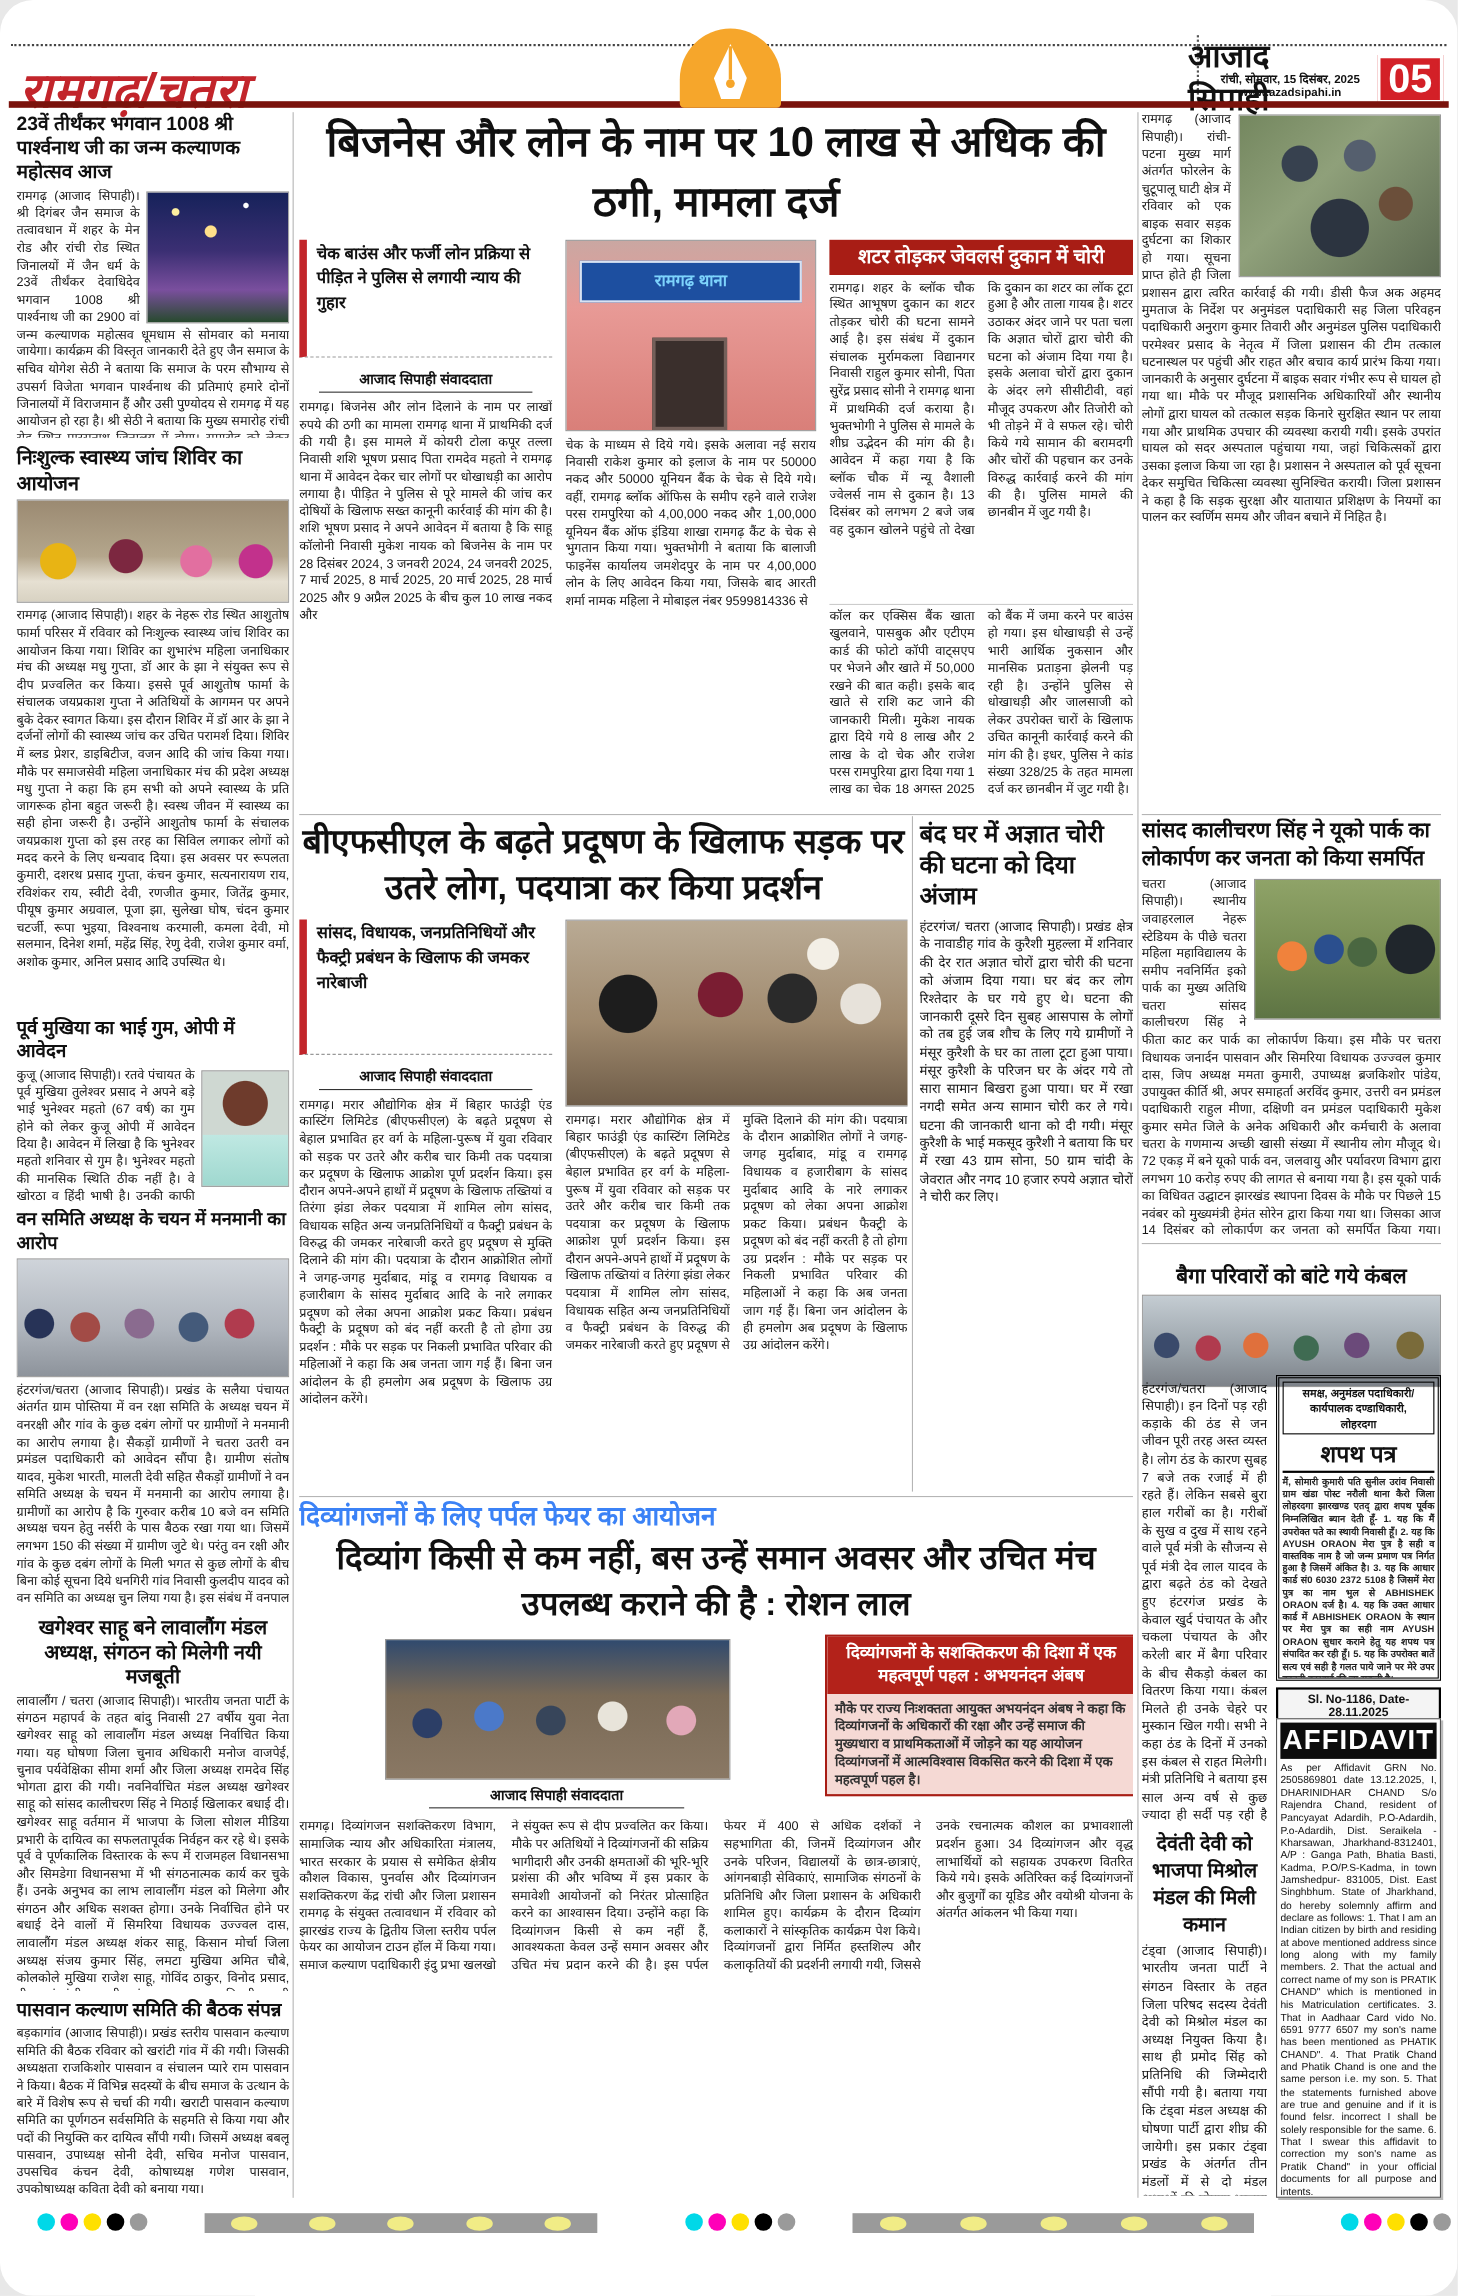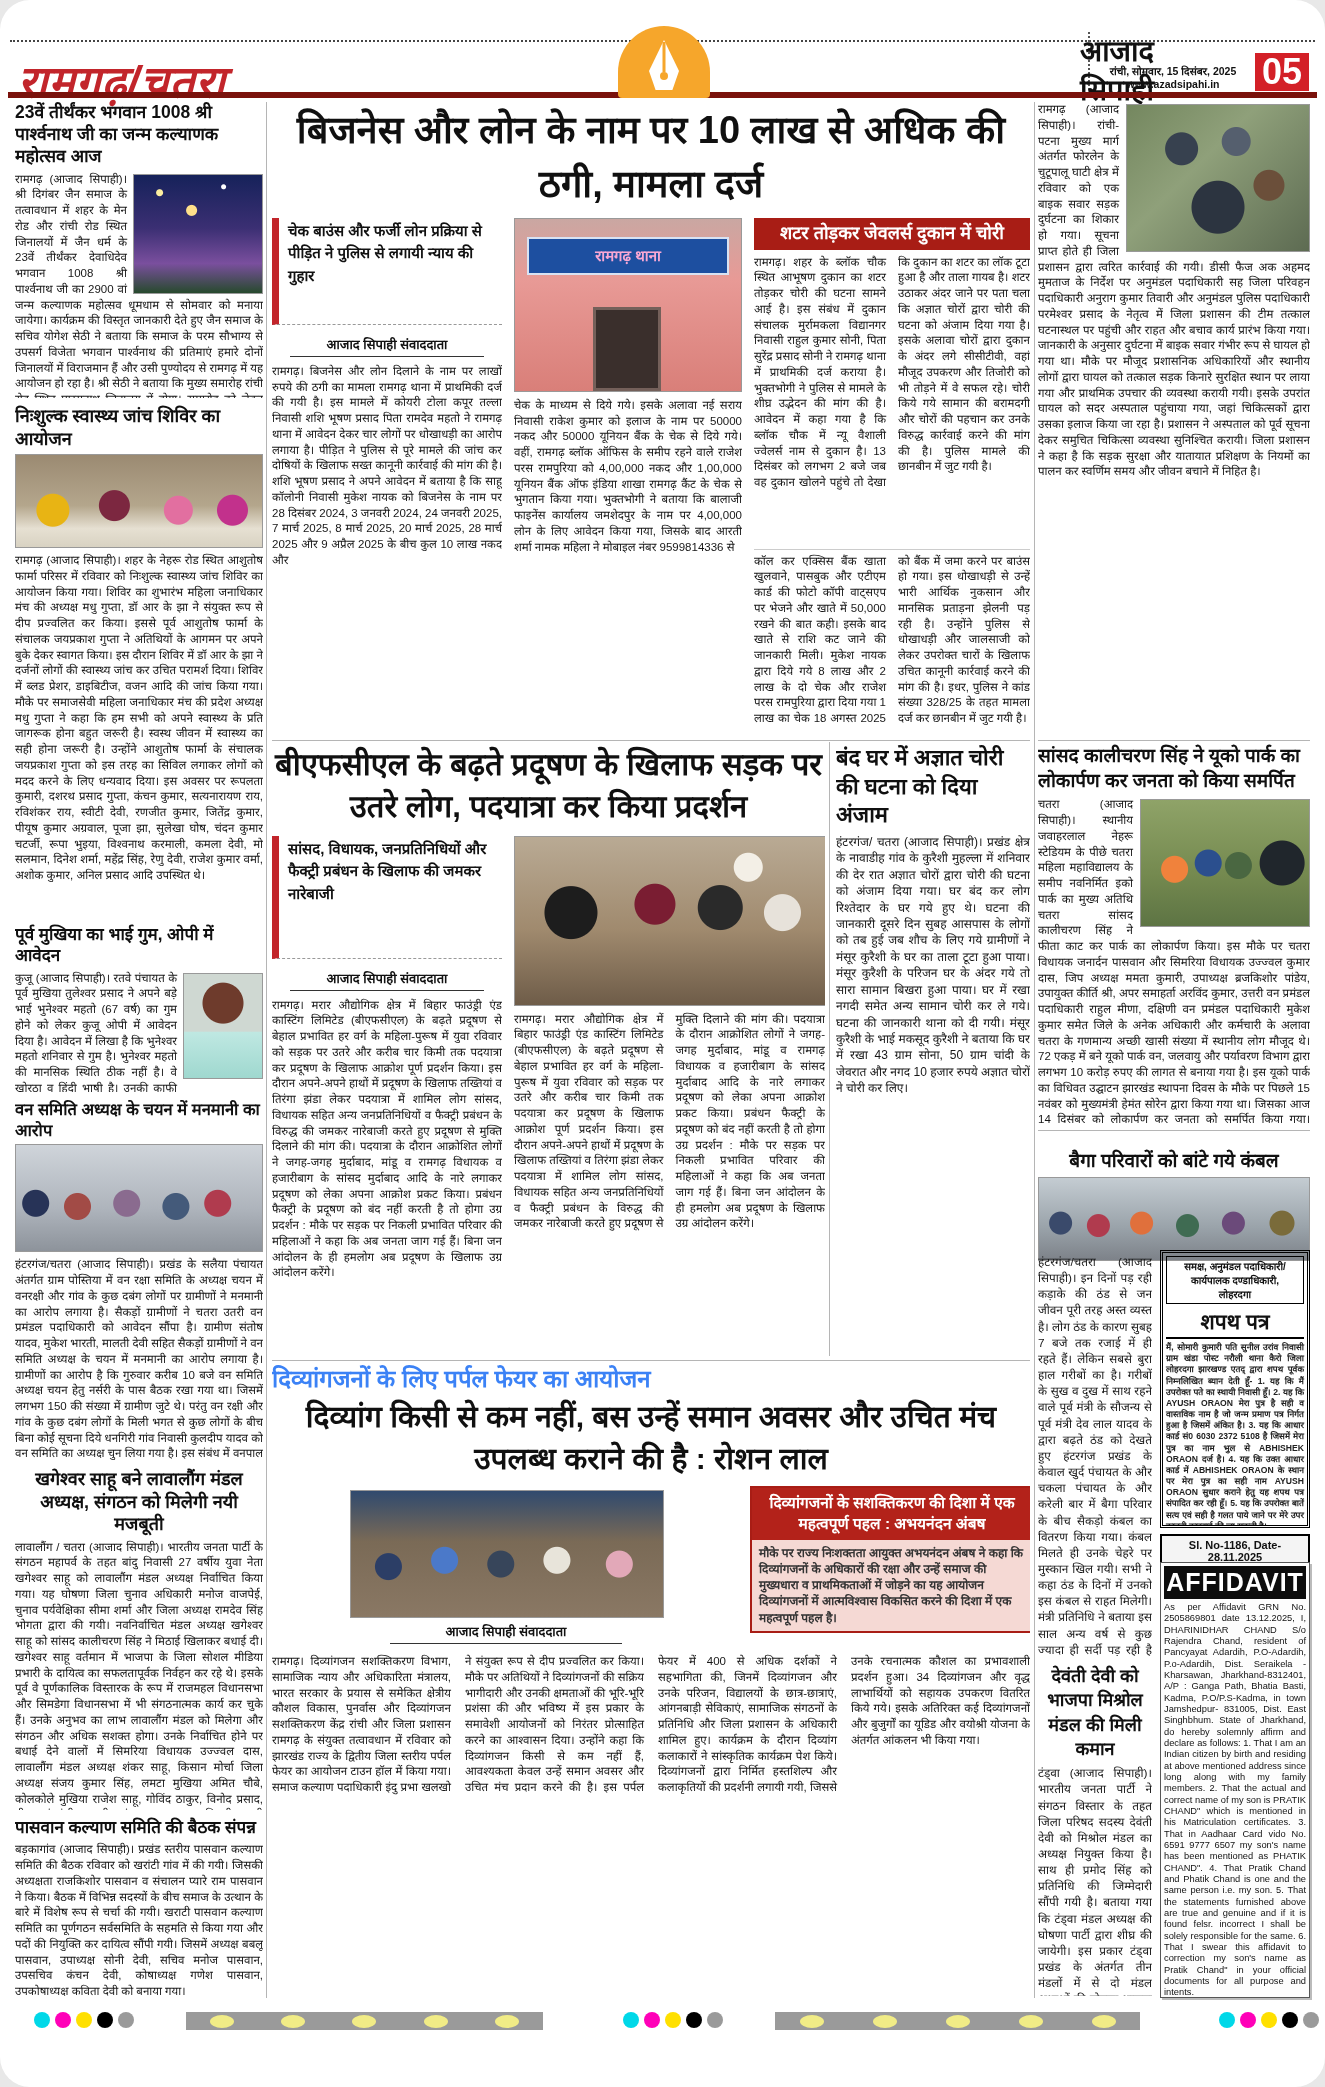"रामगढ़ थाना" div { color: #f9a8d4 -> #7dd3fc }
